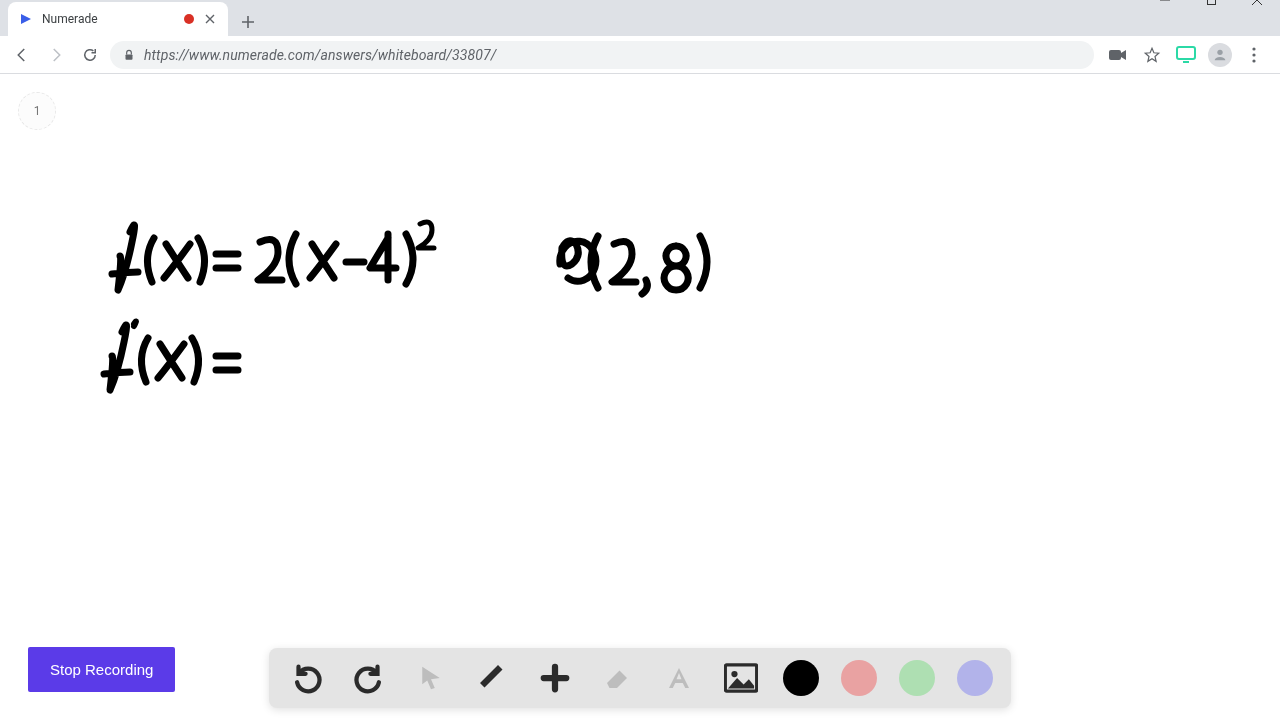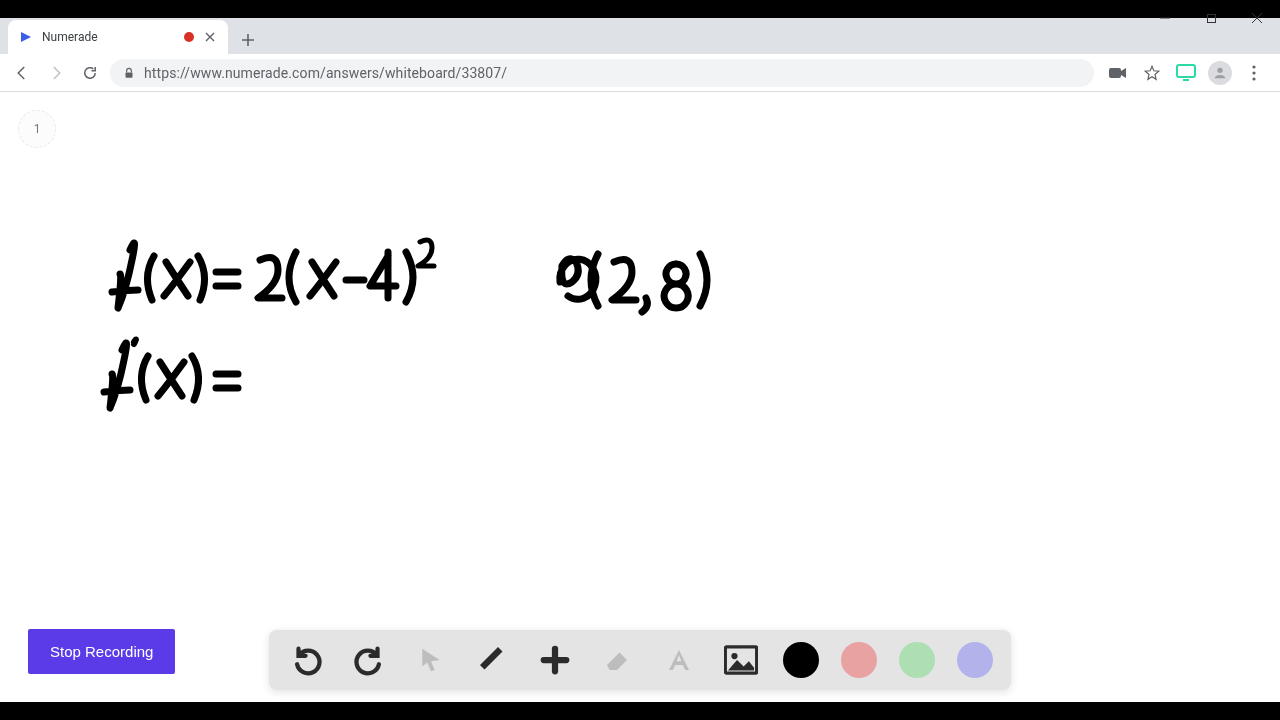"Numerade" .window { flex-direction: column -> row }
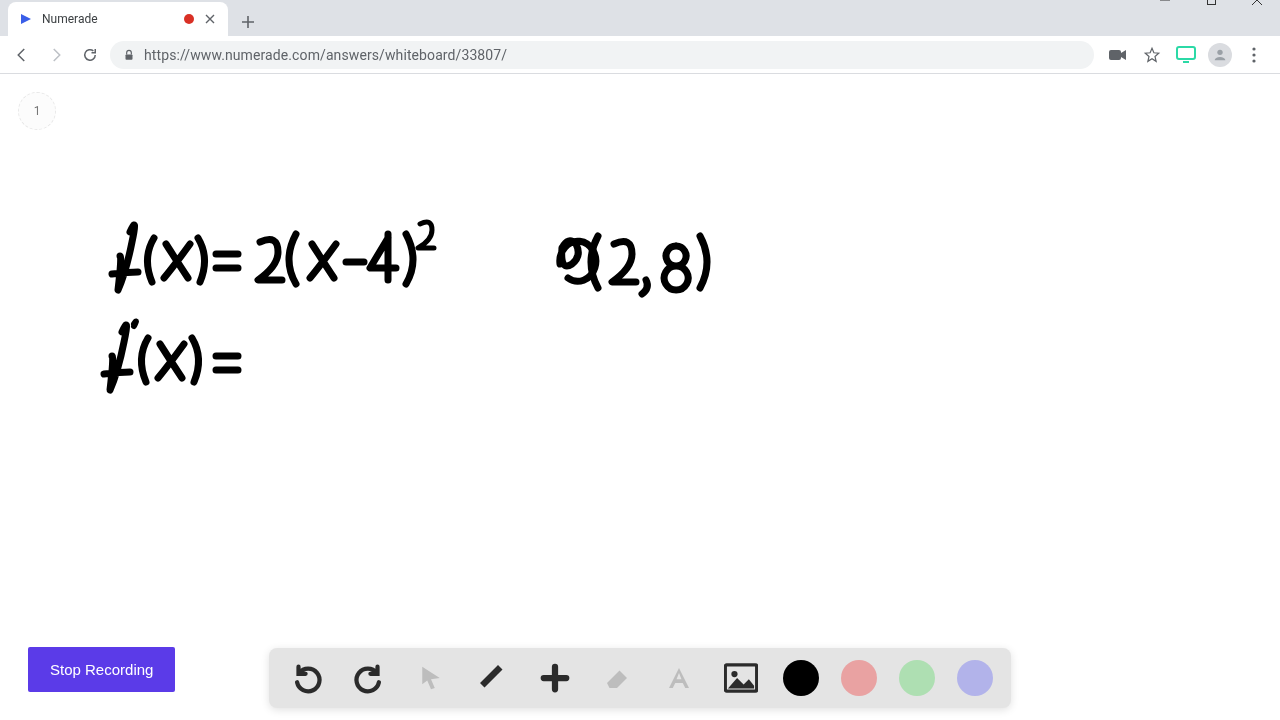"https://www.numerade.com/answers/whitebo" .omnibox { font-style: none -> italic }
